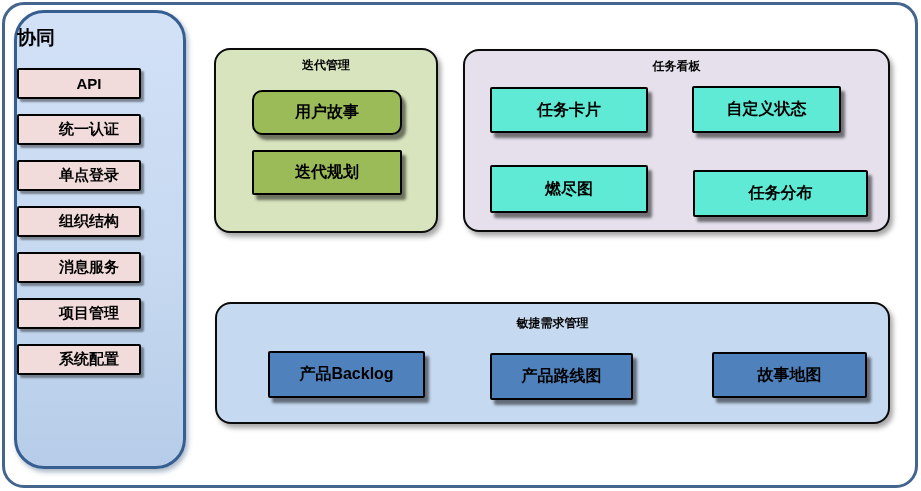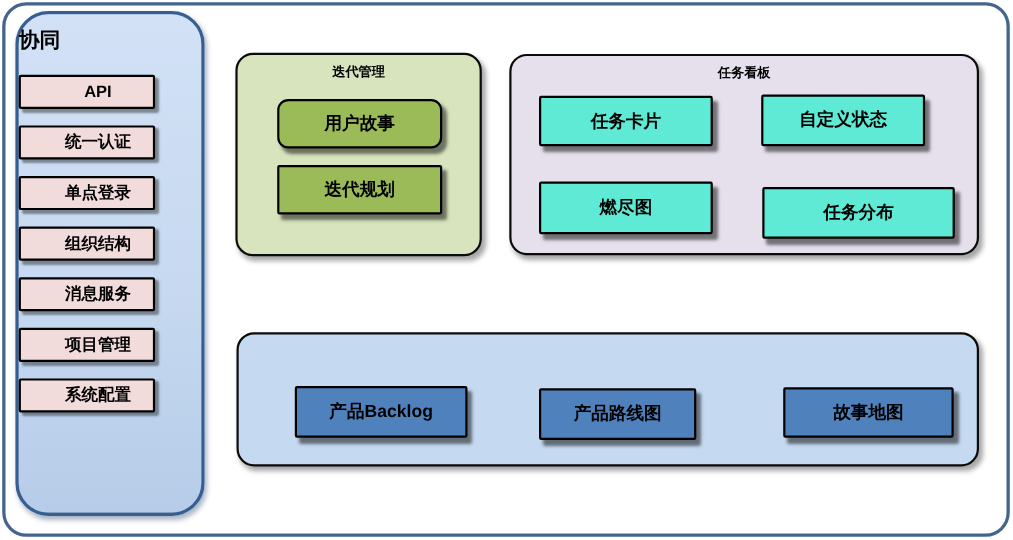"敏捷需求管理" div.group-title { html: none -> <div>敏捷需求管理</div> }
